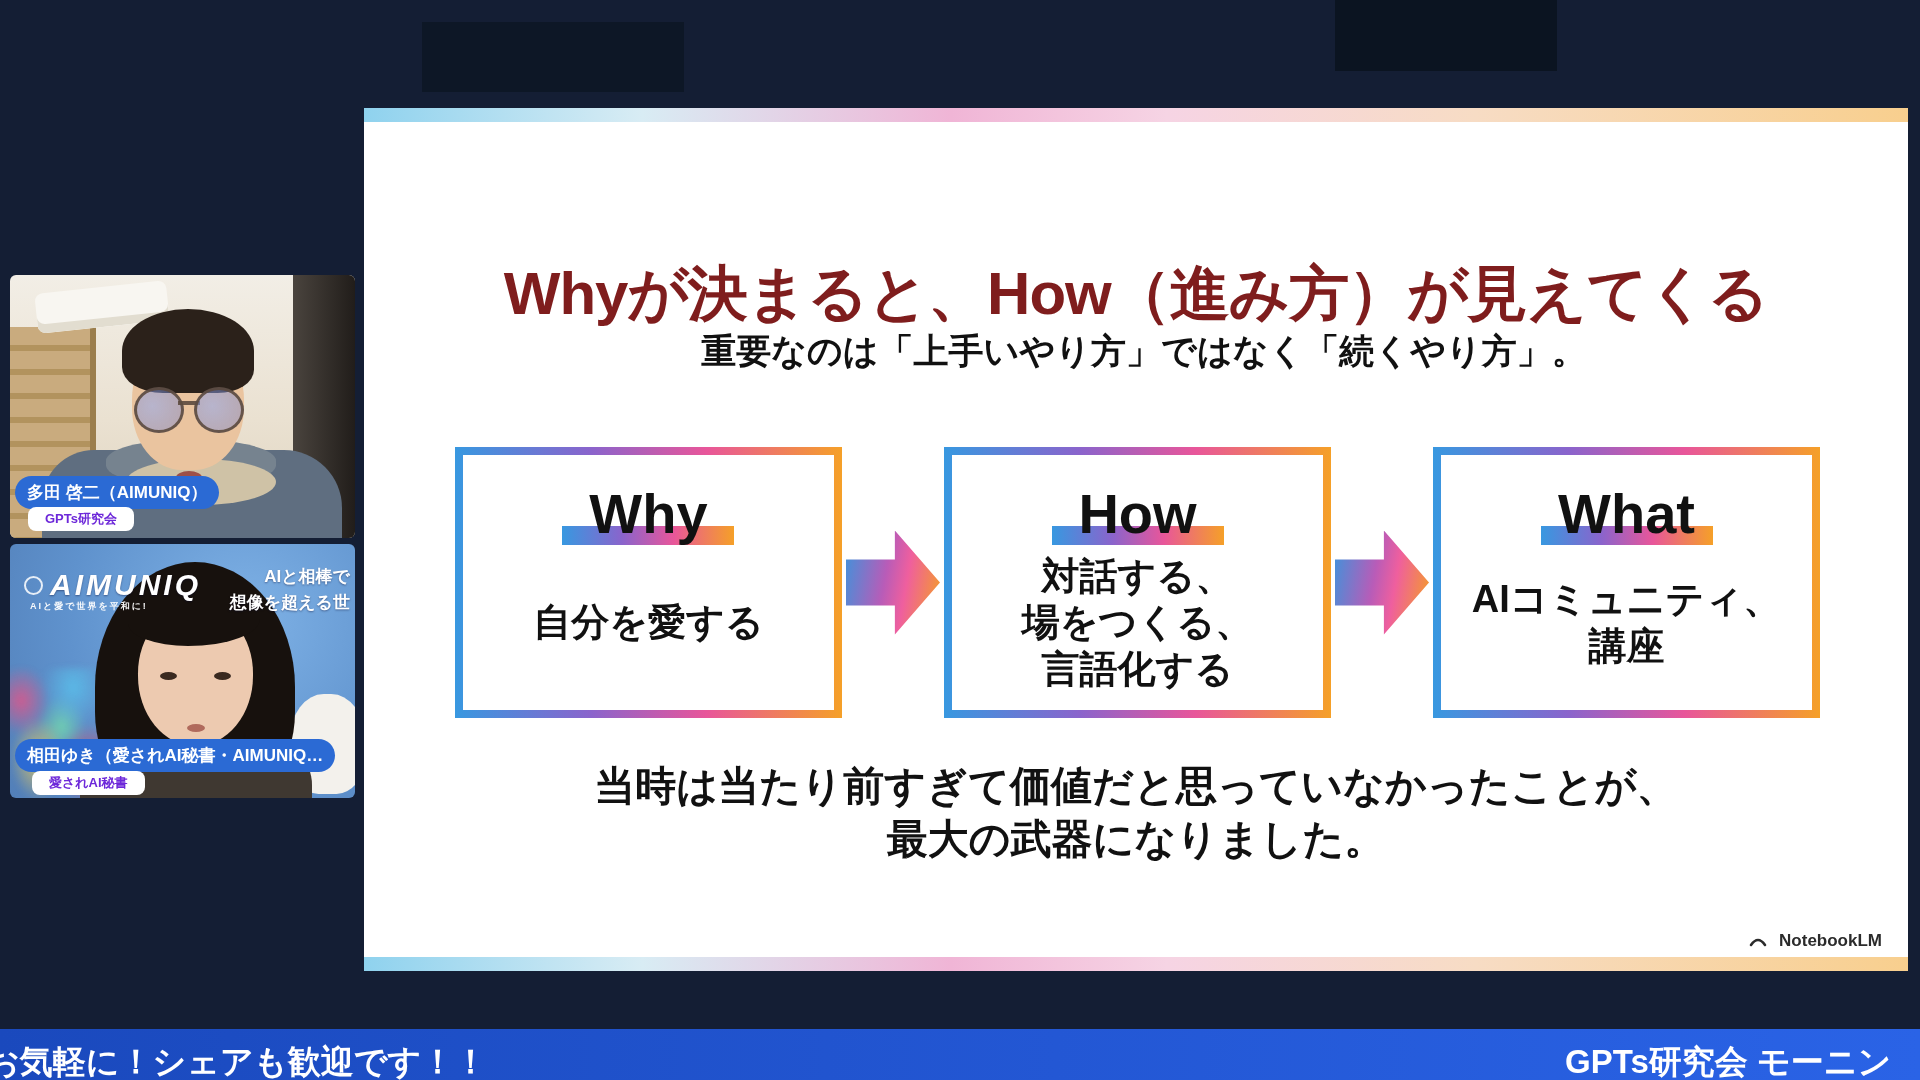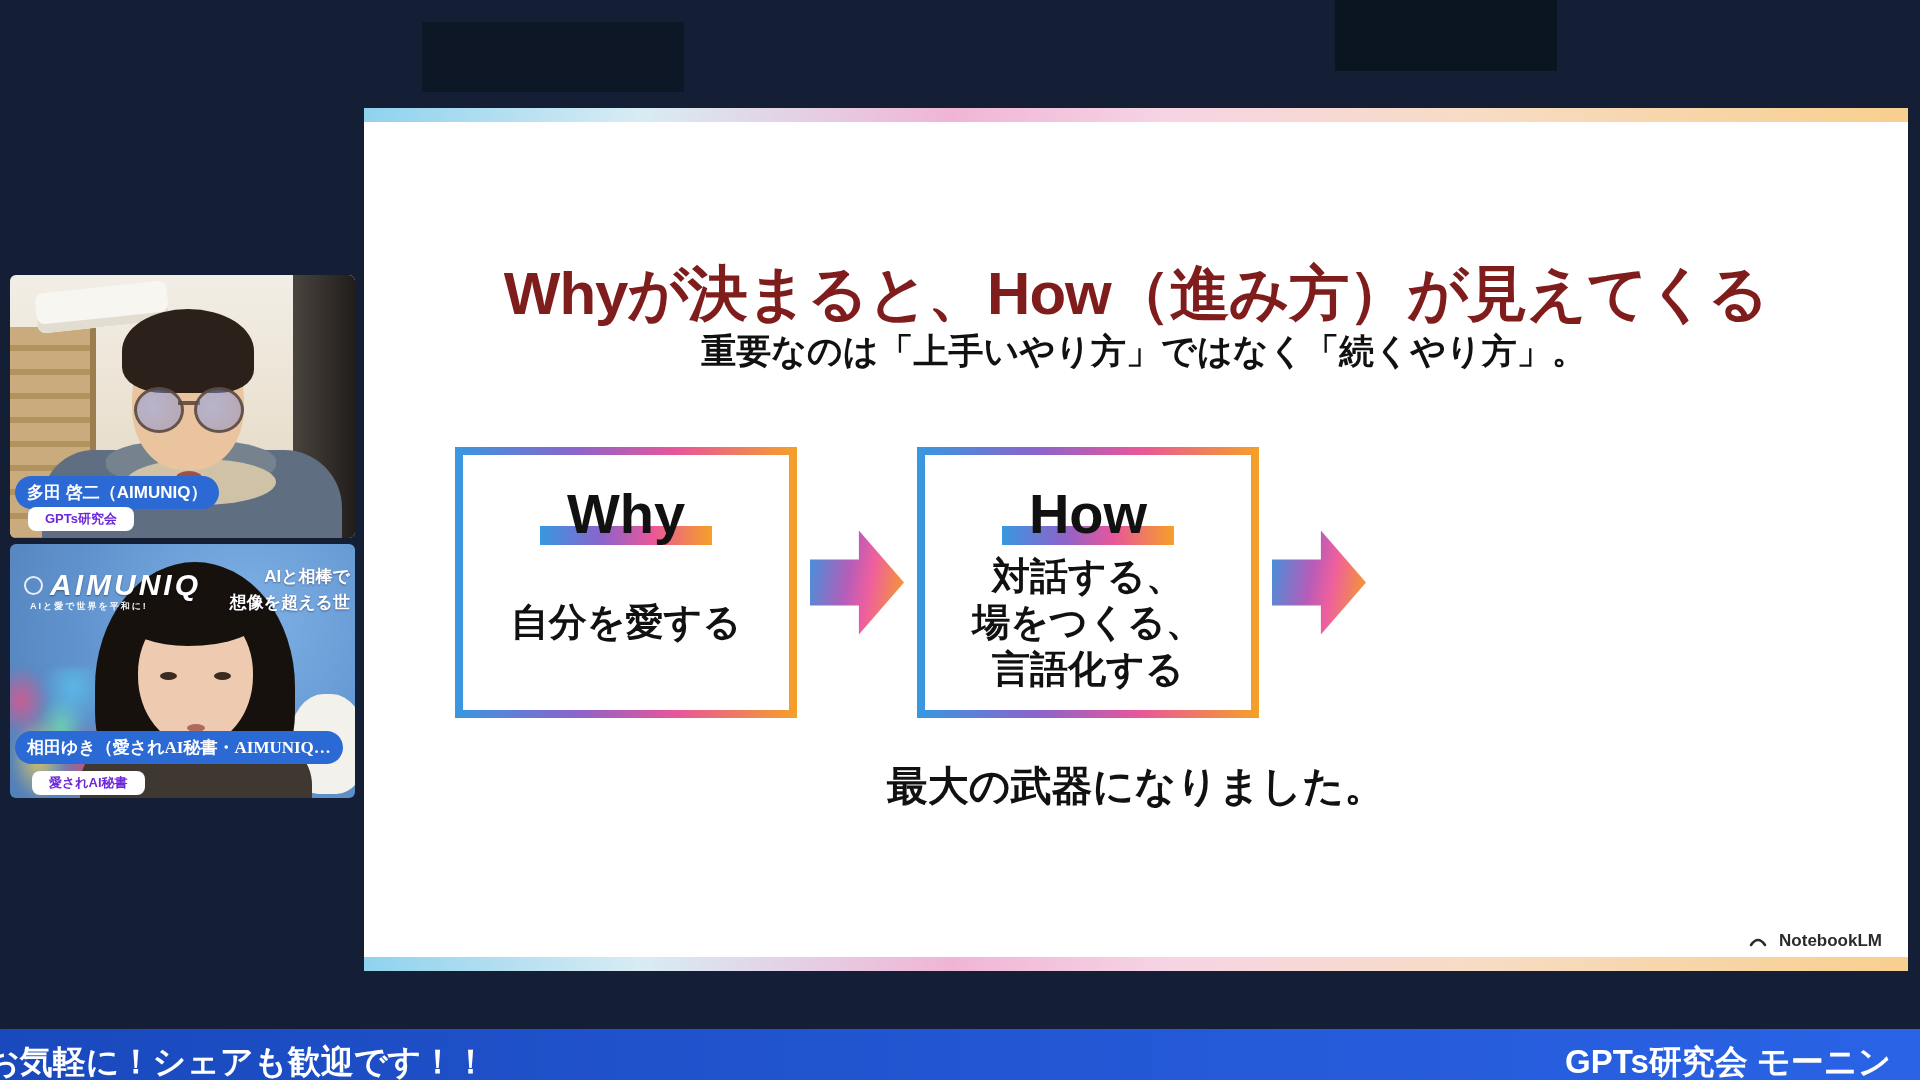"Why" .gbox { width: 342px -> 452px }
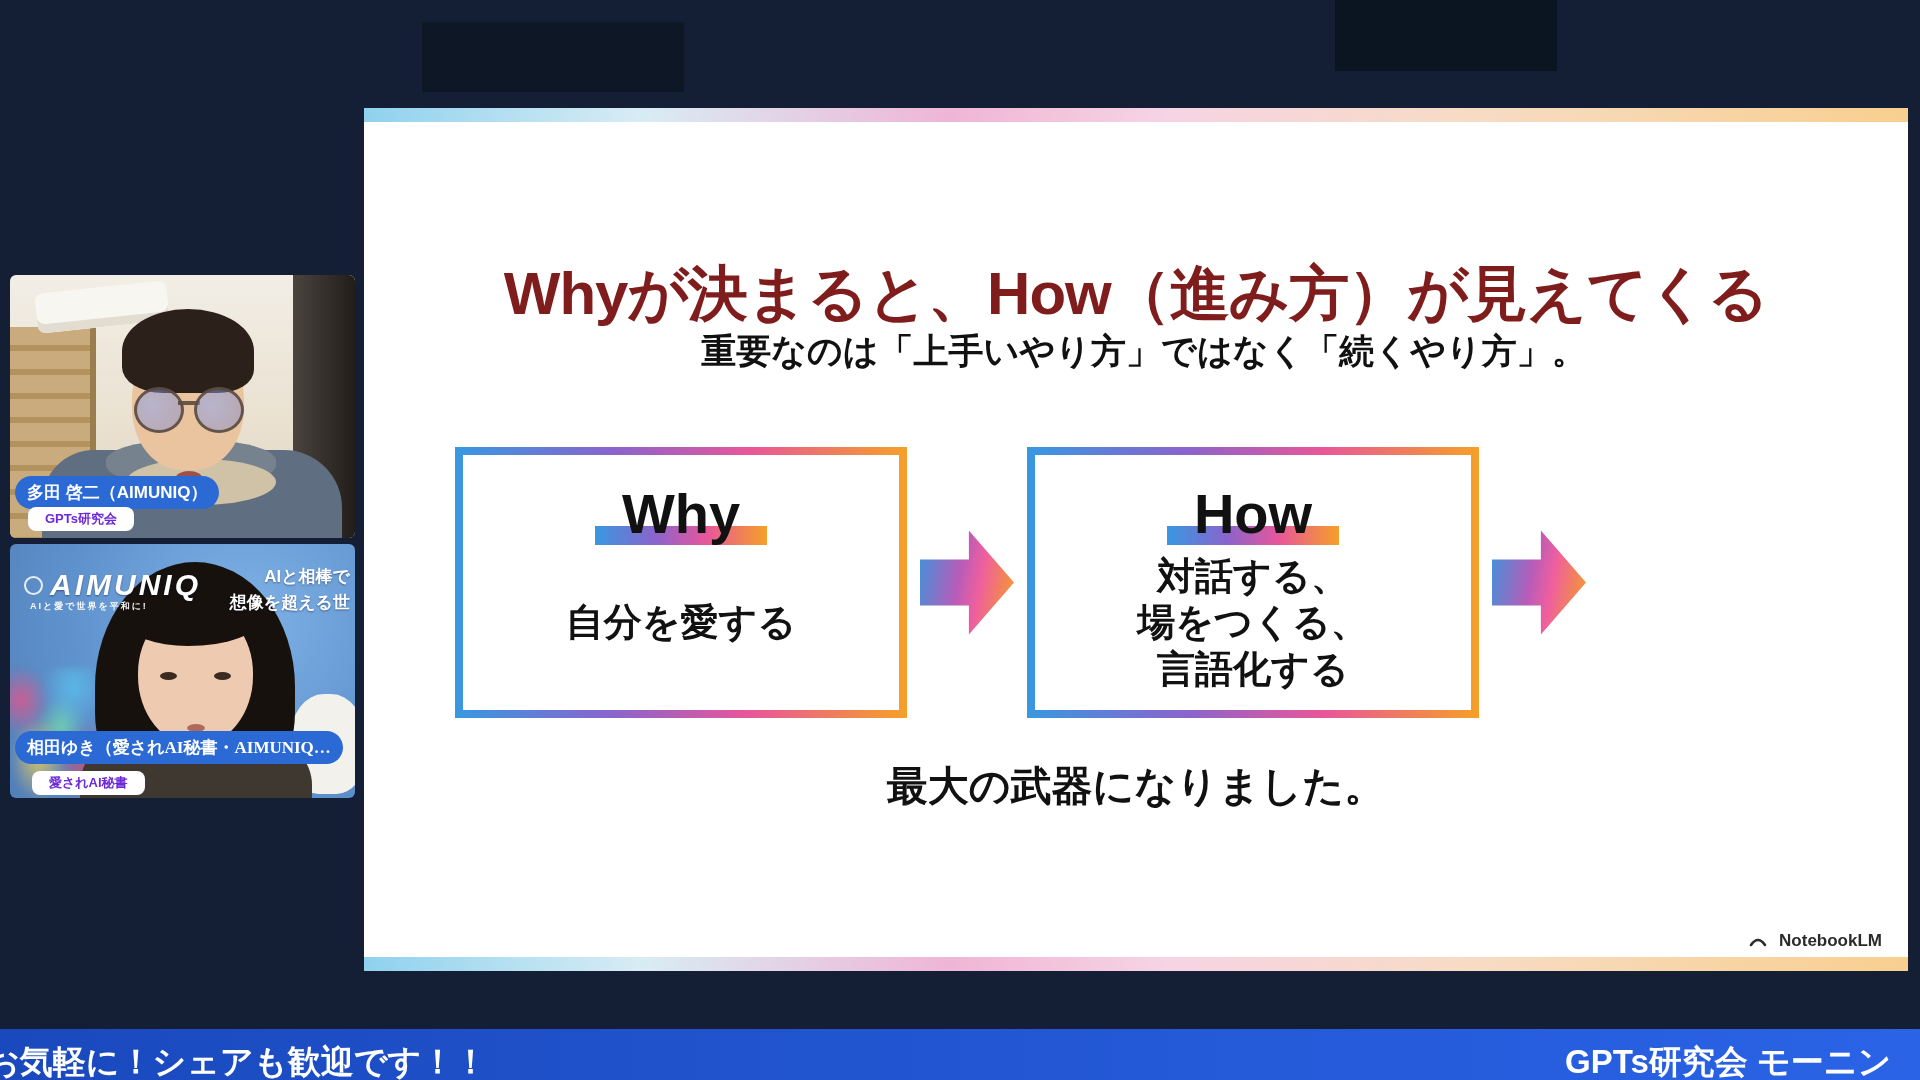"What" div.gbox { html: none -> <div> <div> <div> <span></span> <span>What</span> </div> <div> <div>AIコミュニティ、</div> <div>講座</div> </div> </div> </div> }
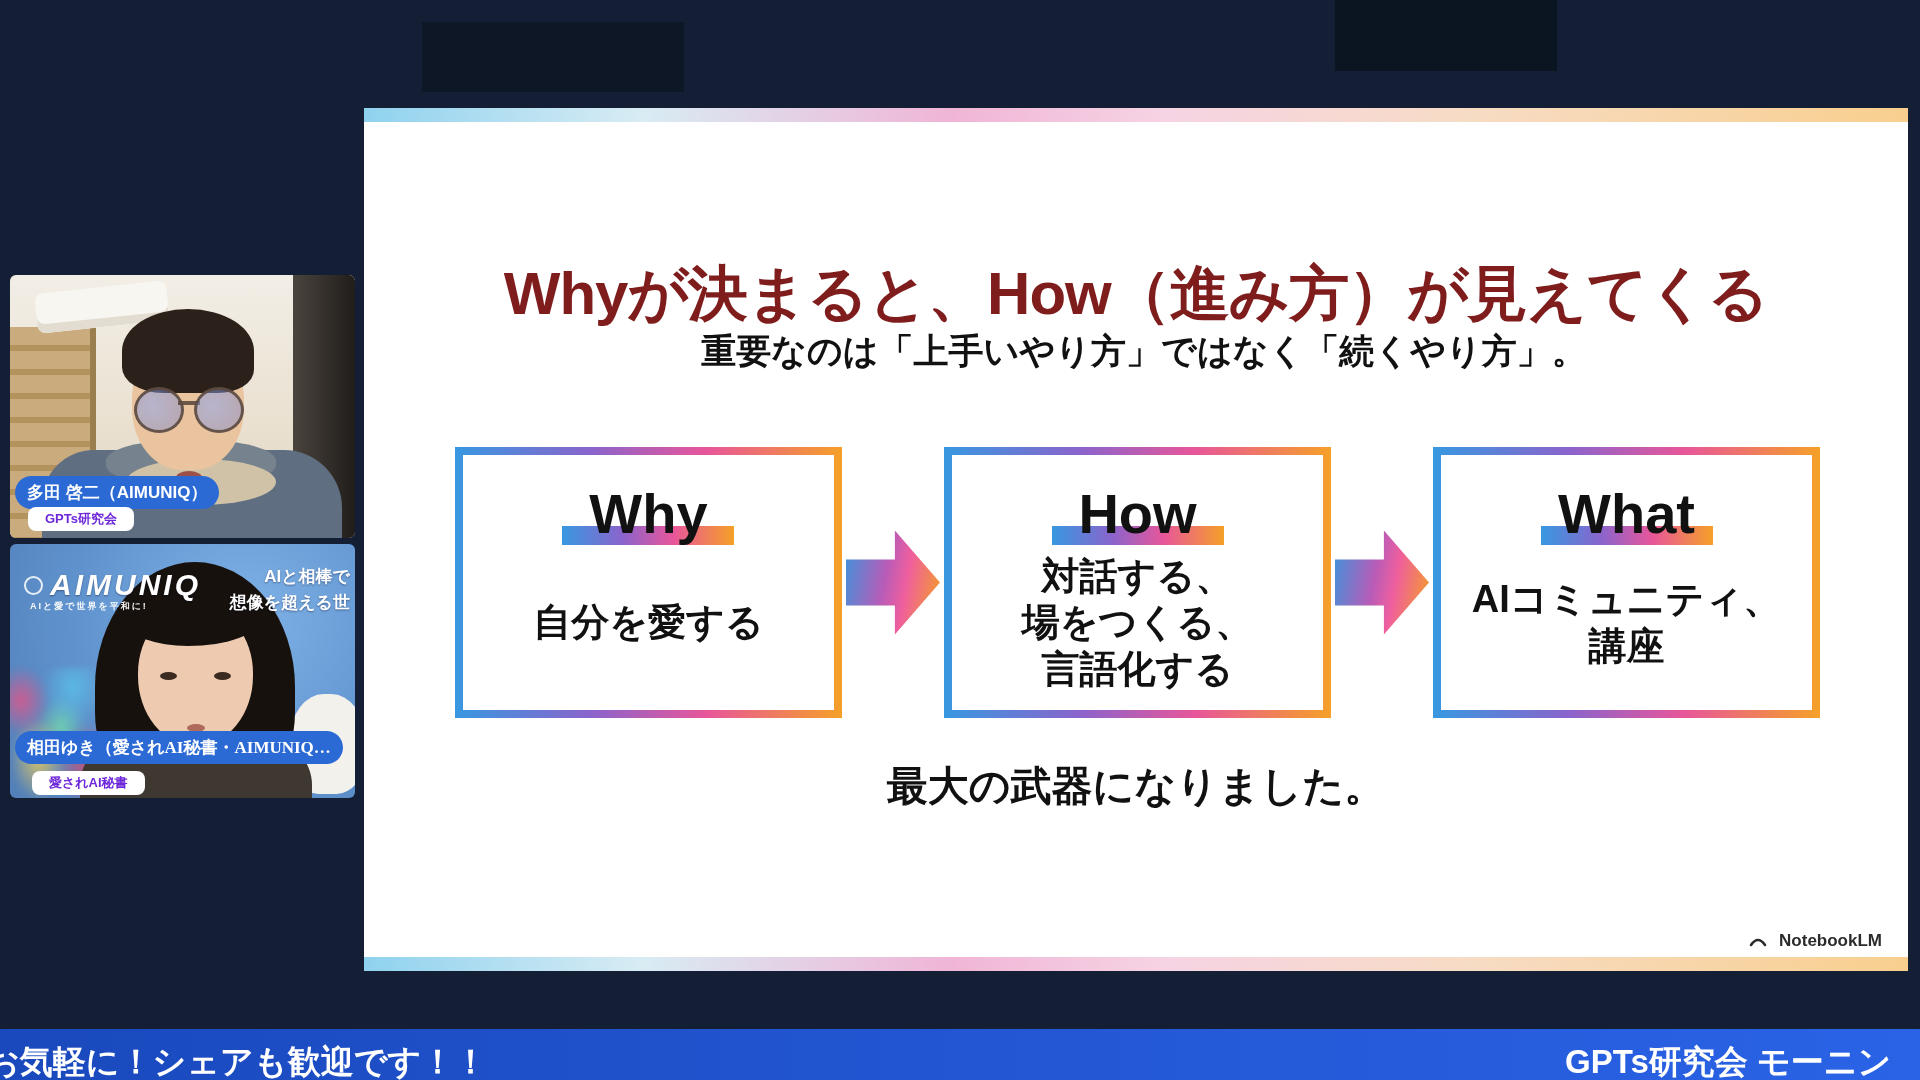"相田ゆき（愛されAI秘書・AIMUNIQ…" .v2 .name-pill { font-family: Liberation Serif, serif -> none; top: 187px -> 195px }
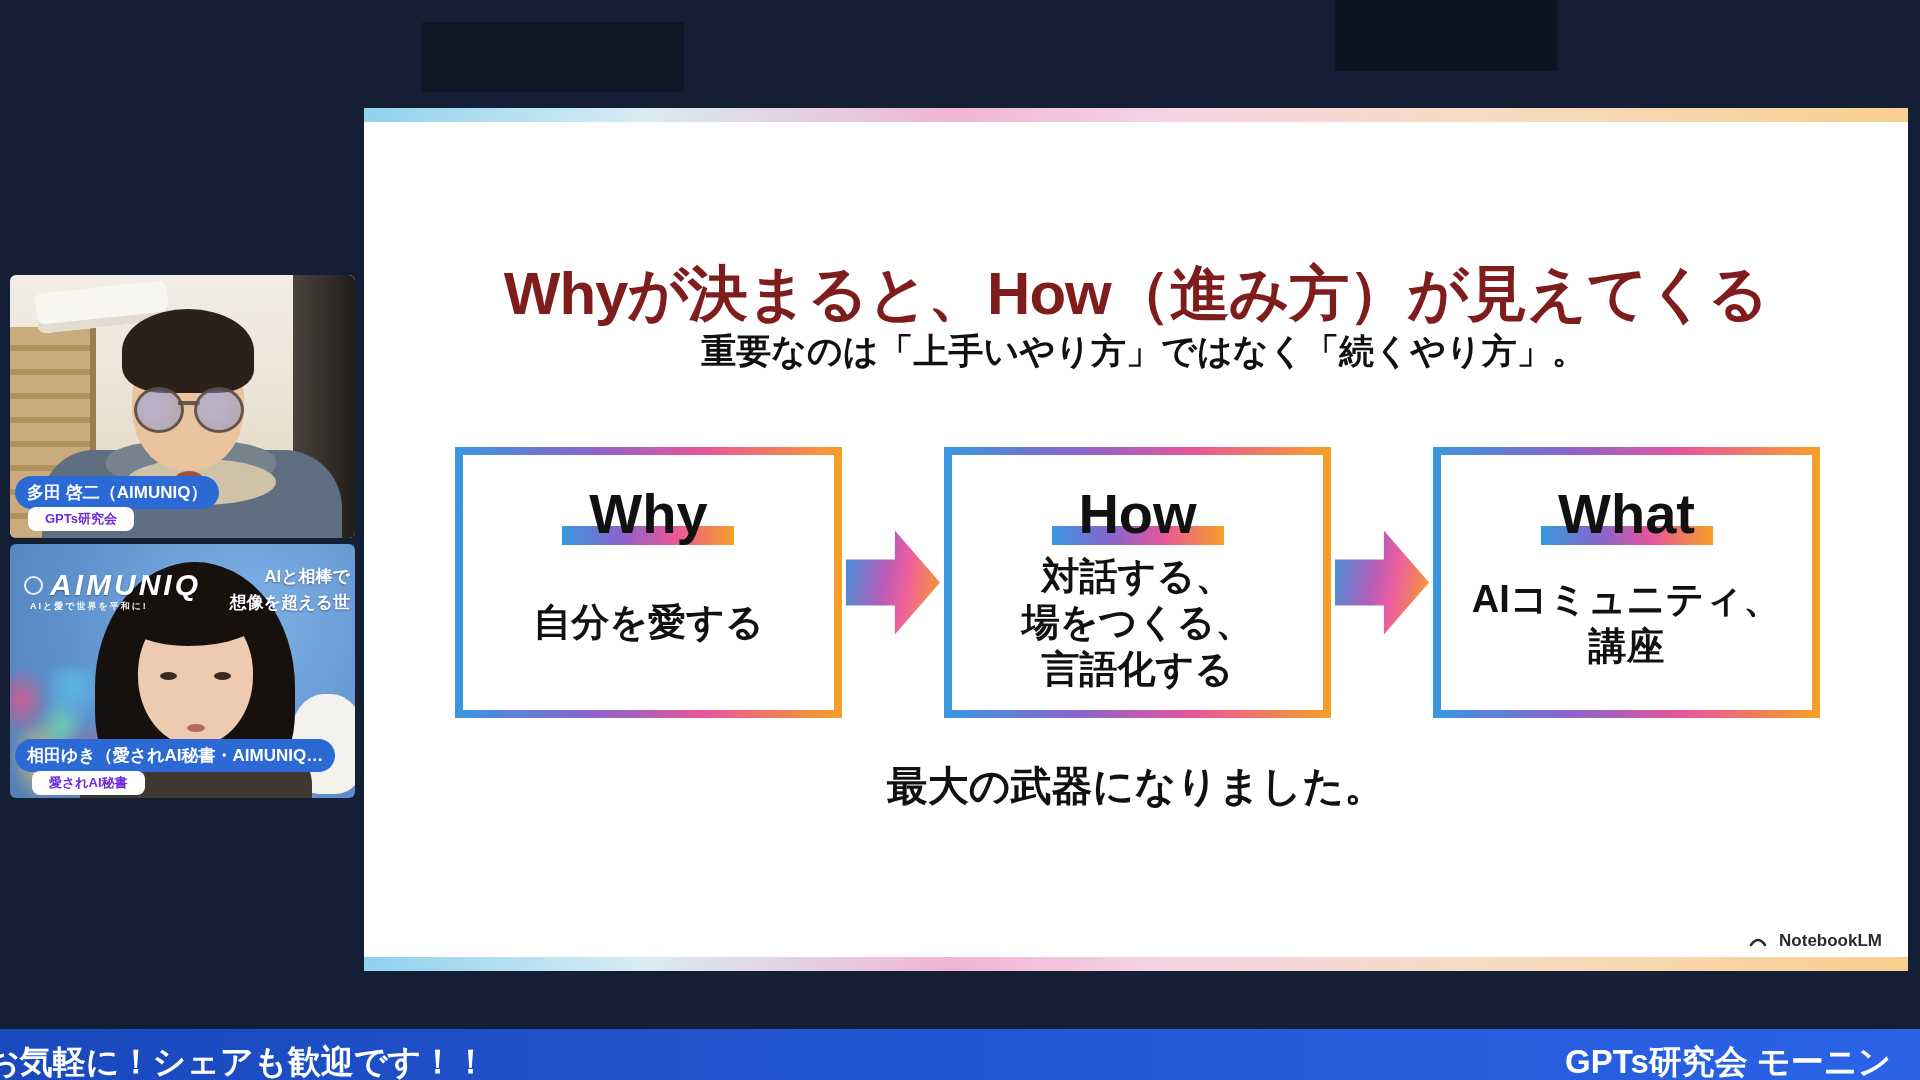"当時は当たり前すぎて価値だと思っていなかったことが、" div { html: none -> <div>当時は当たり前すぎて価値だと思っていなかったことが、</div> }
